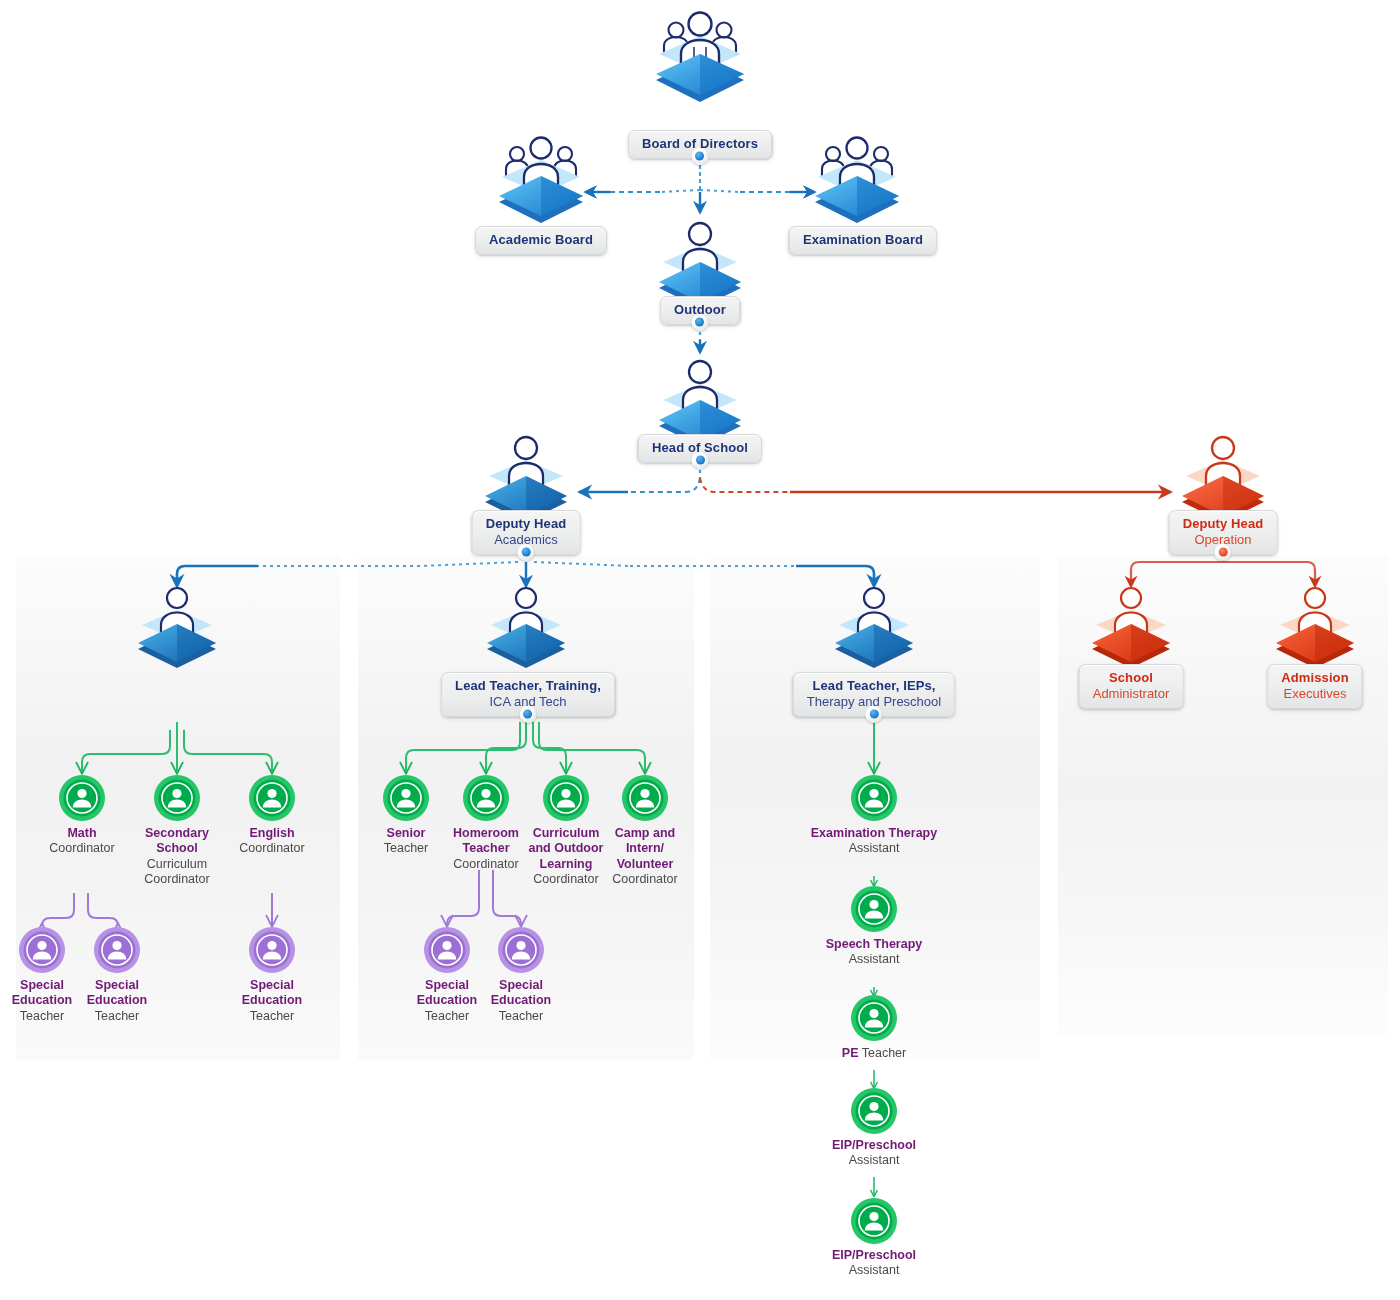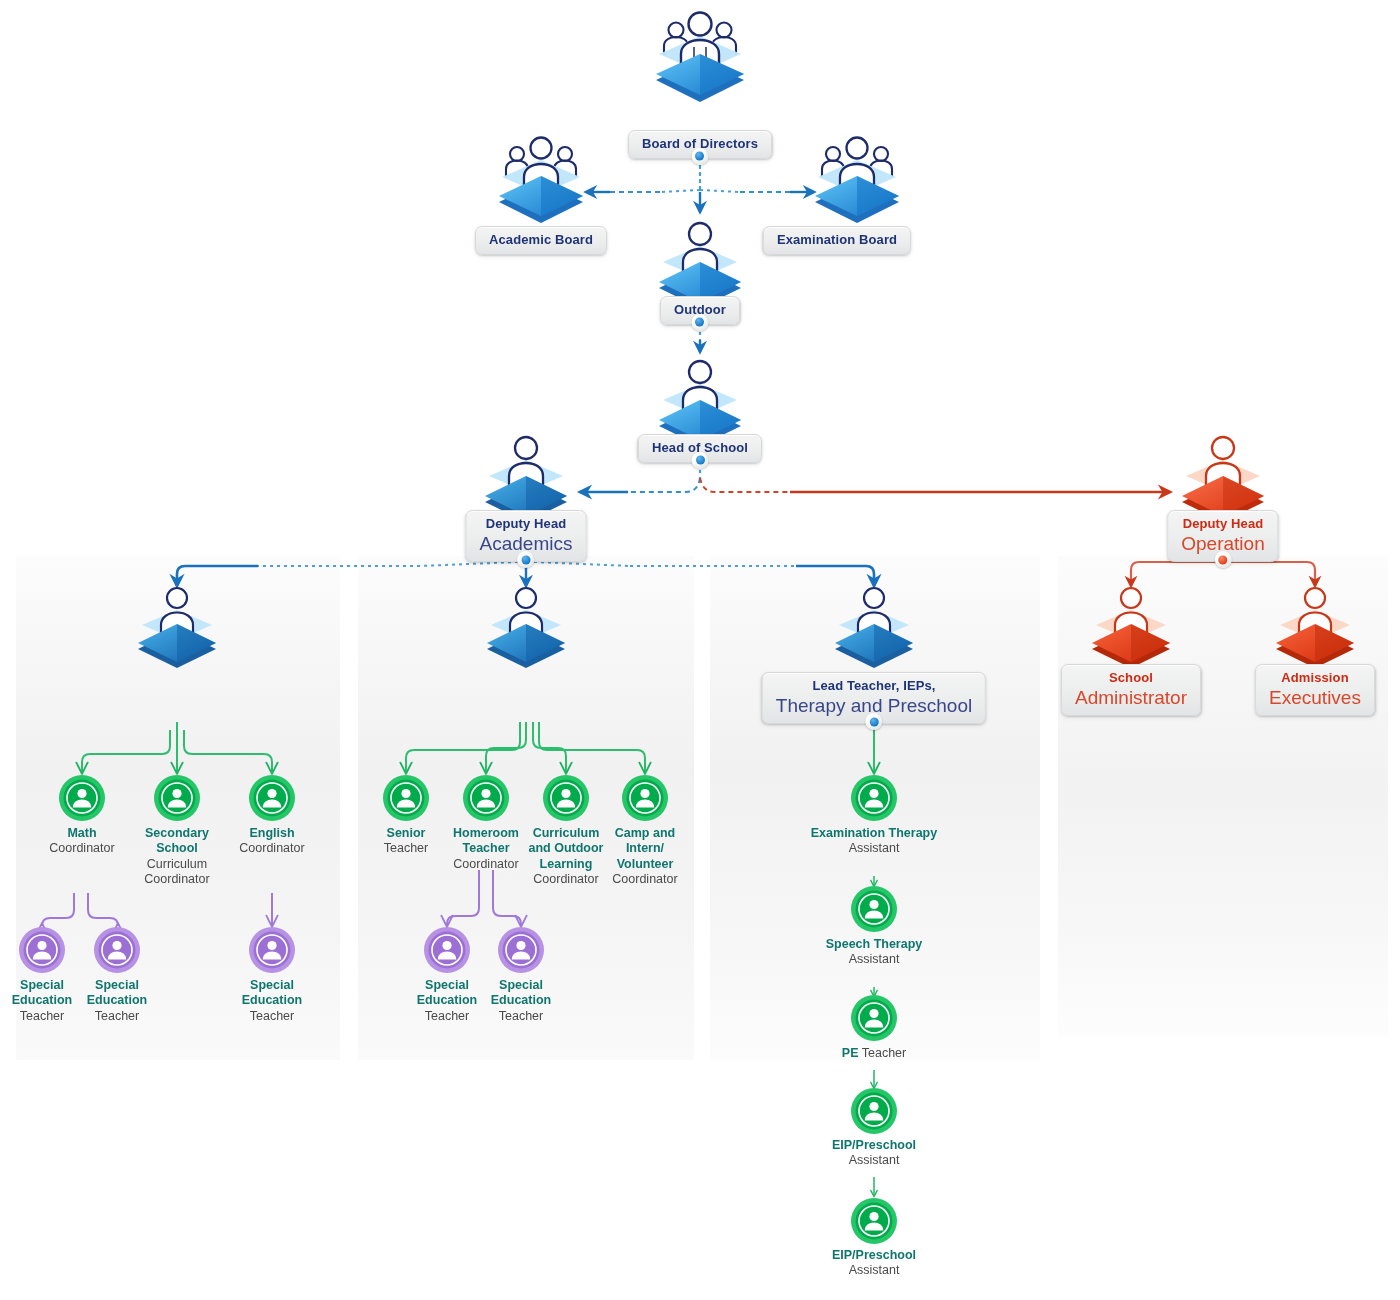"Examination Board" div.pill { left: 837px -> 863px }
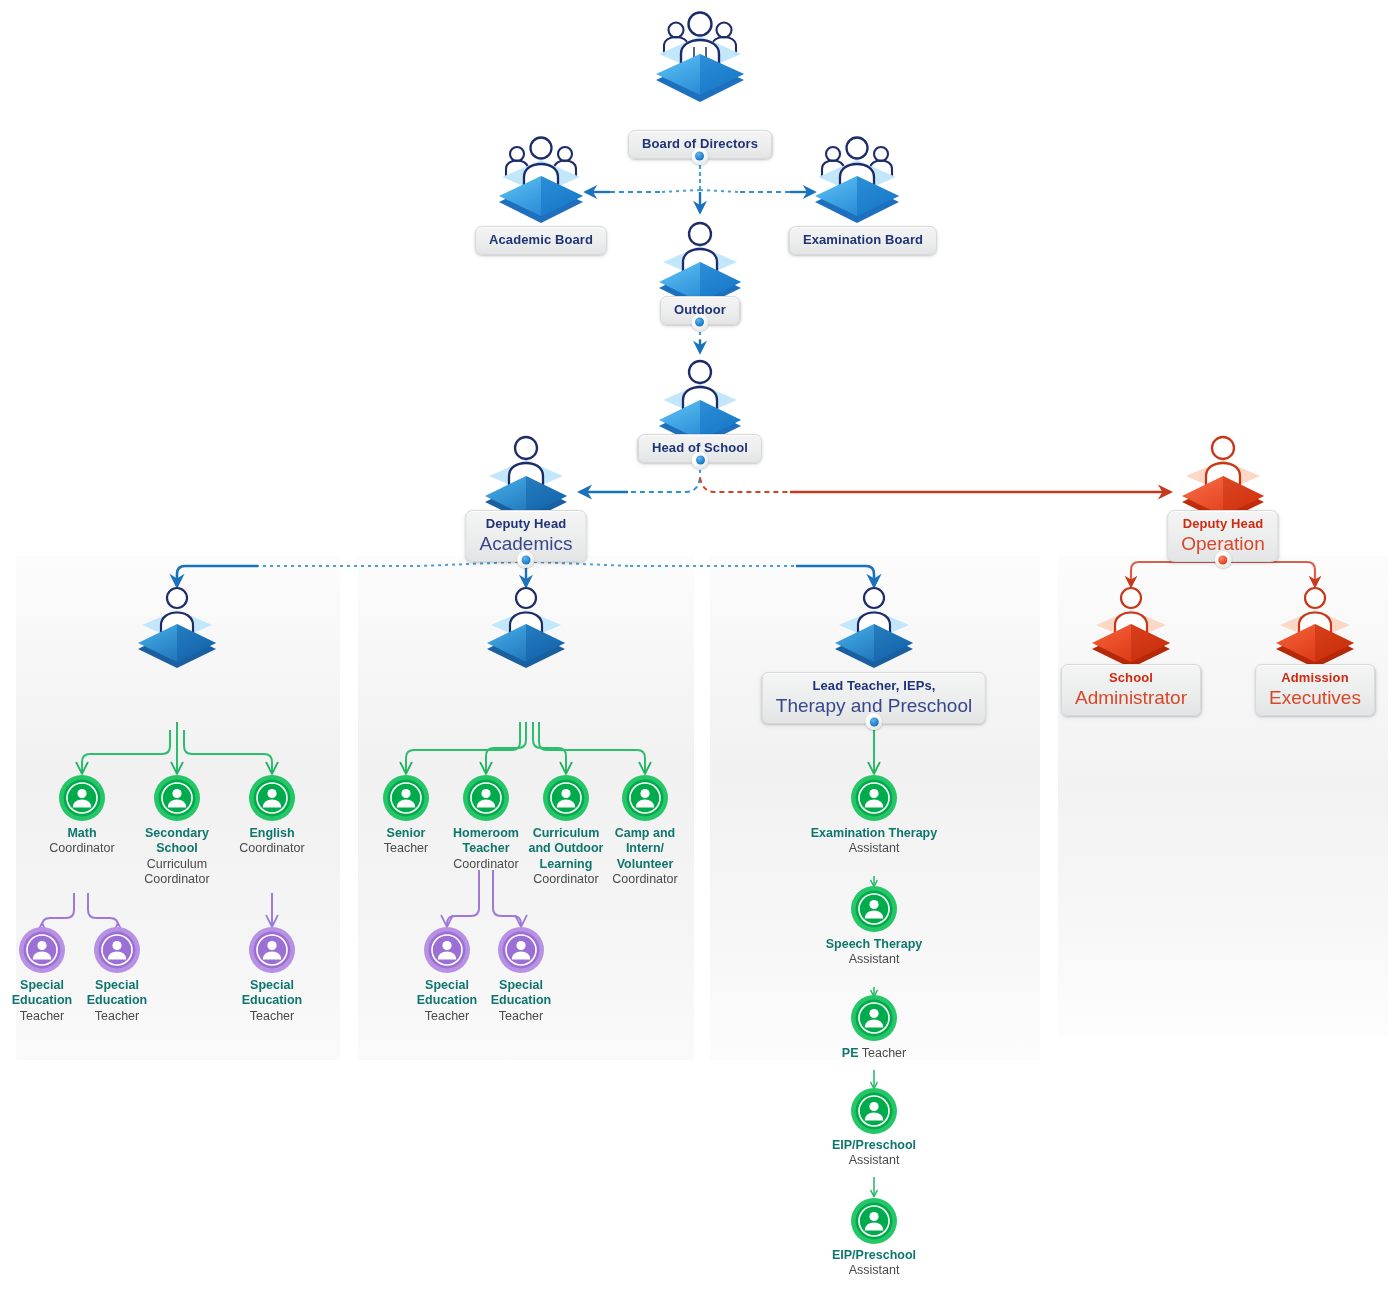"Academics" .pill .t2 { font-size: 19px -> 13px }
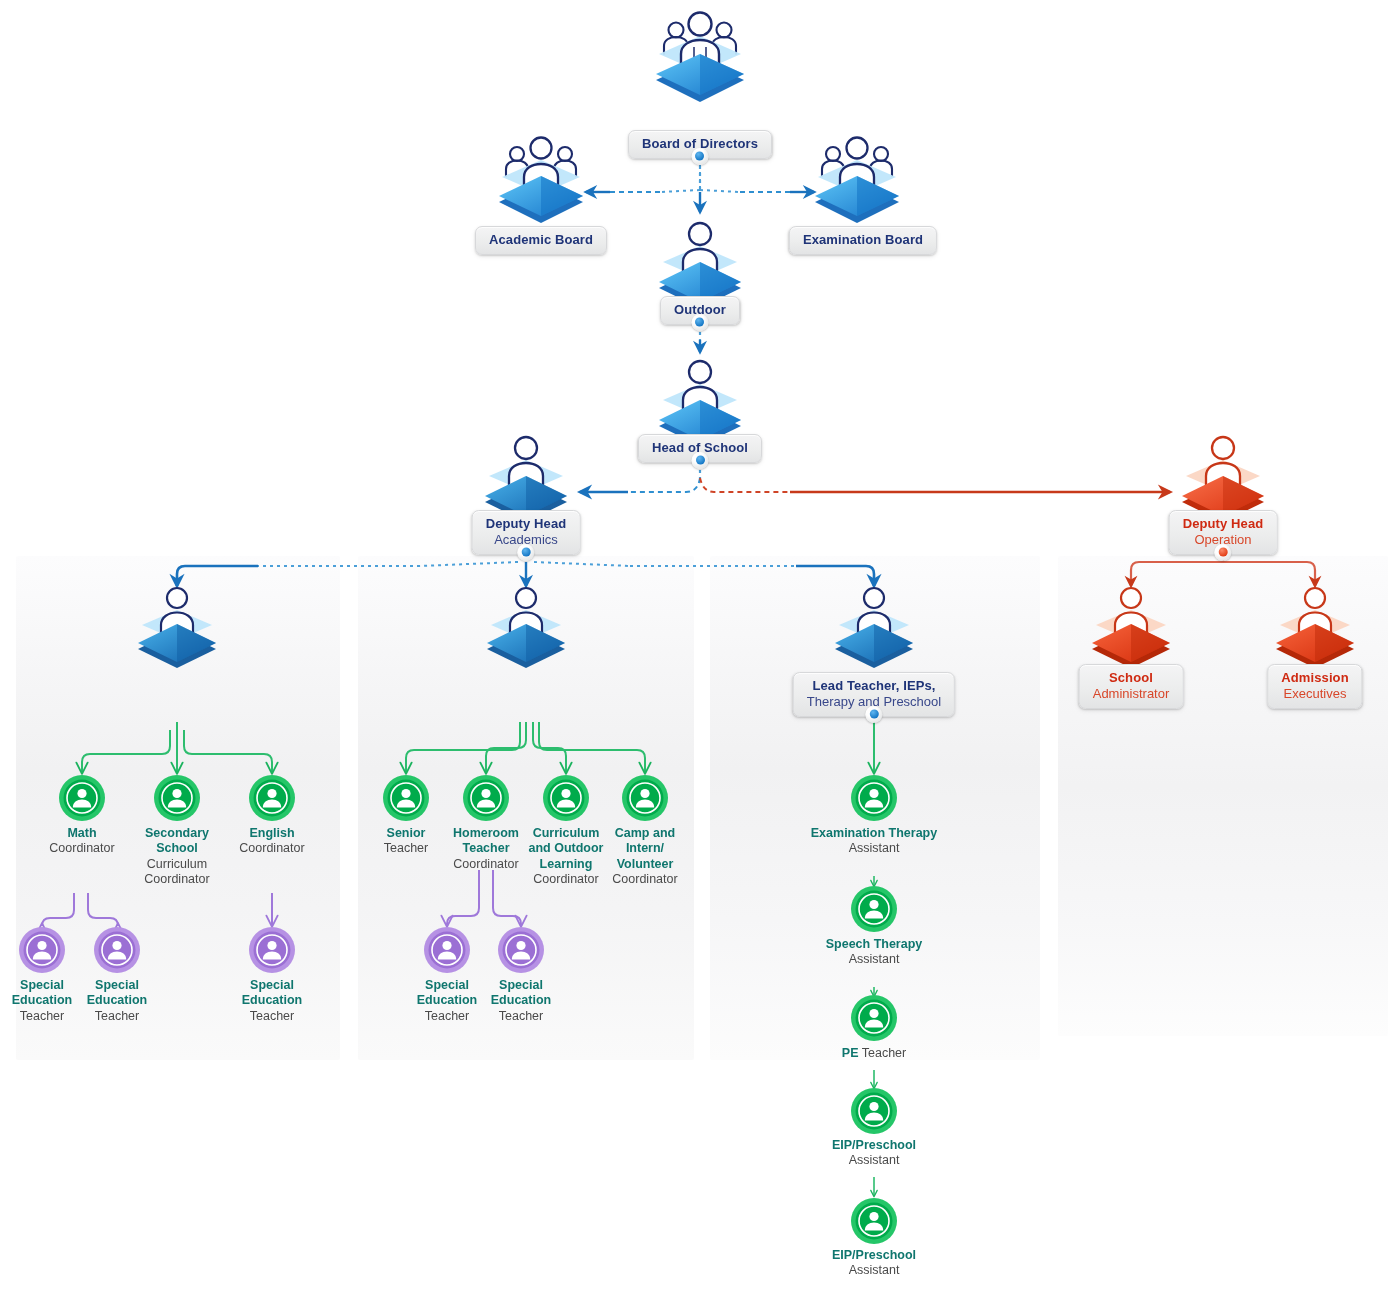"Lead Teacher, Training," div.pill { html: none -> <div> <span>Lead Teacher, Training,</span> <span>ICA and Tech</span> <span></span> </div> }
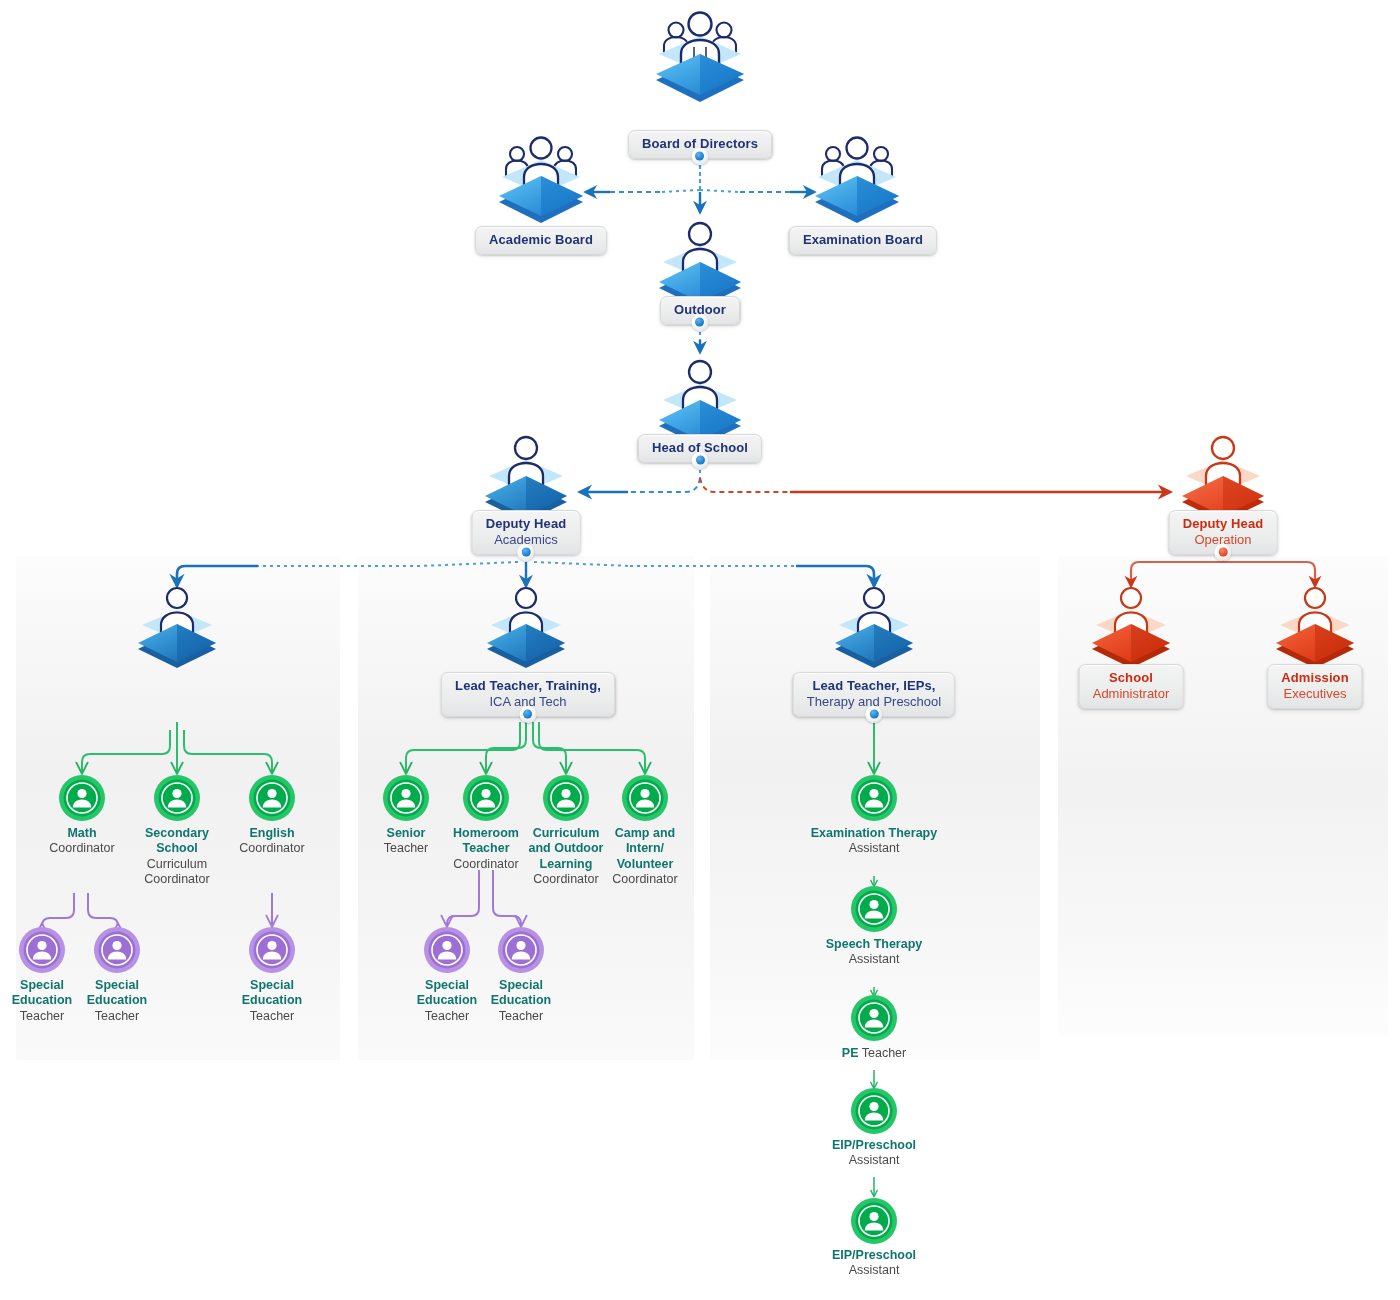"Math" .cap b { color: #0f766e -> #701a75 }
